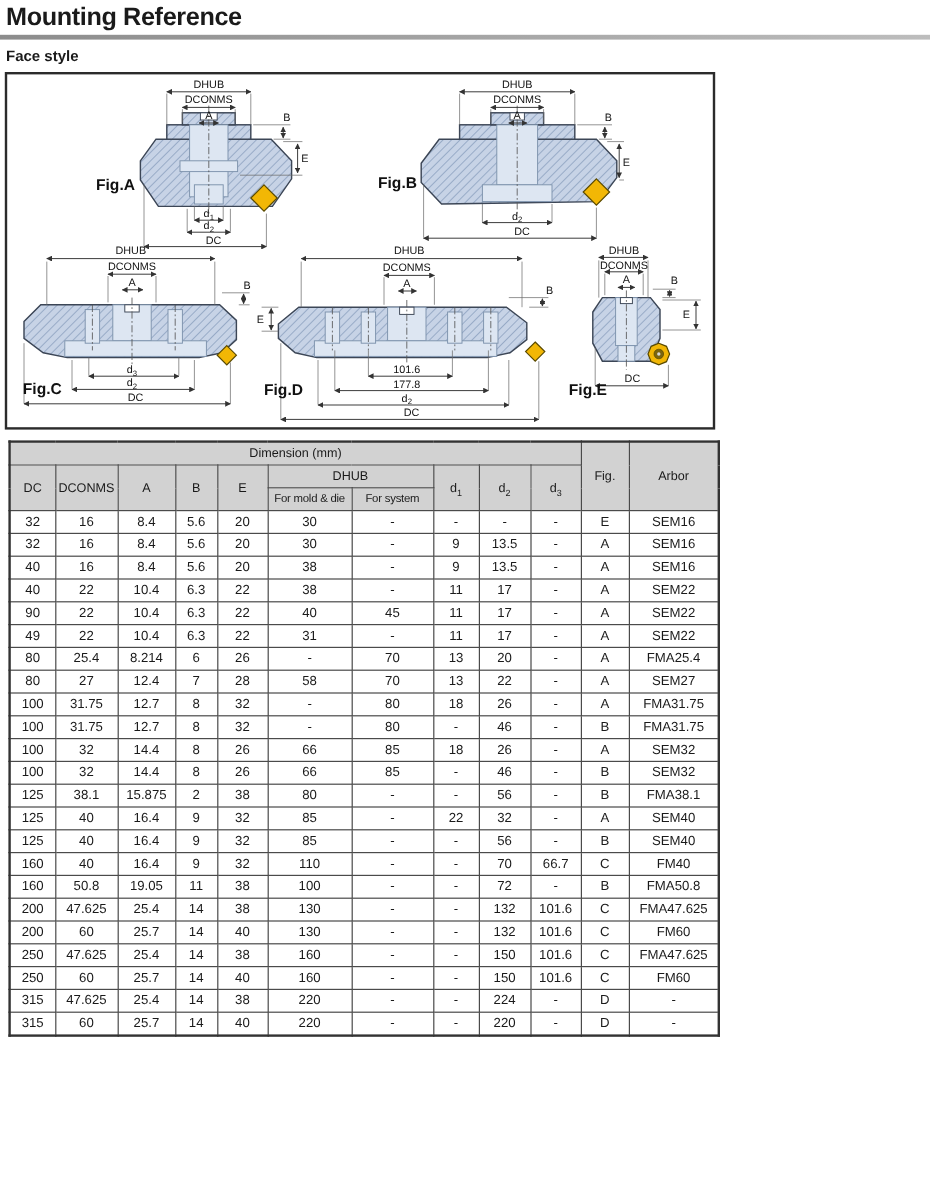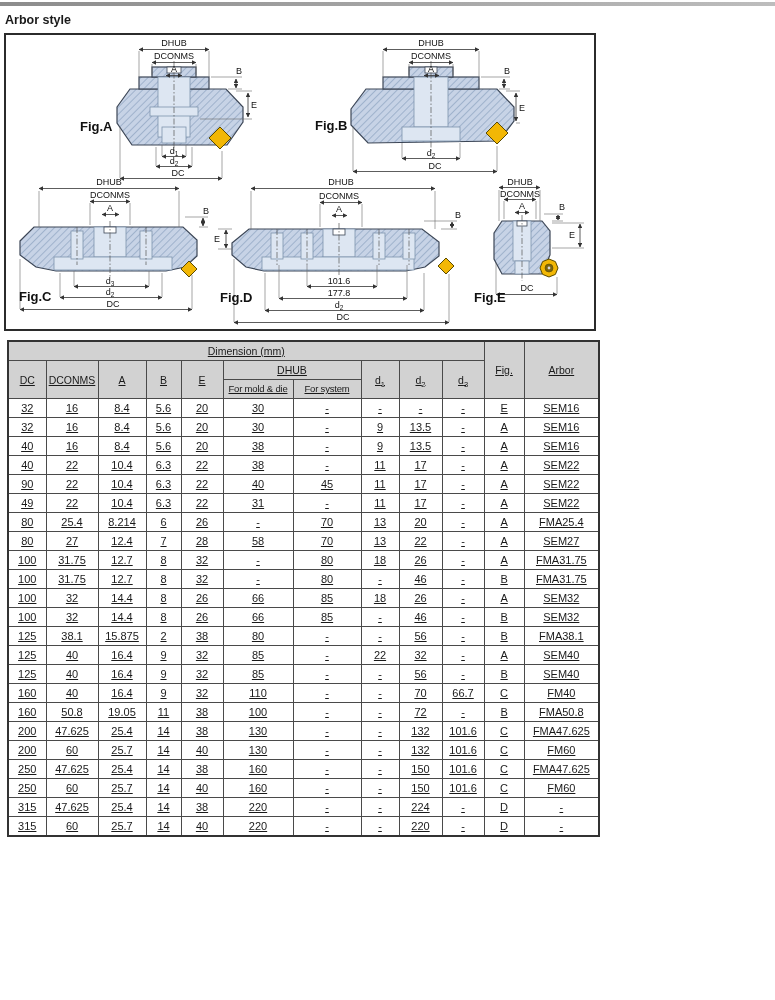"Mounting Reference" h1 { html: none -> <h1>Mounting Reference</h1> }
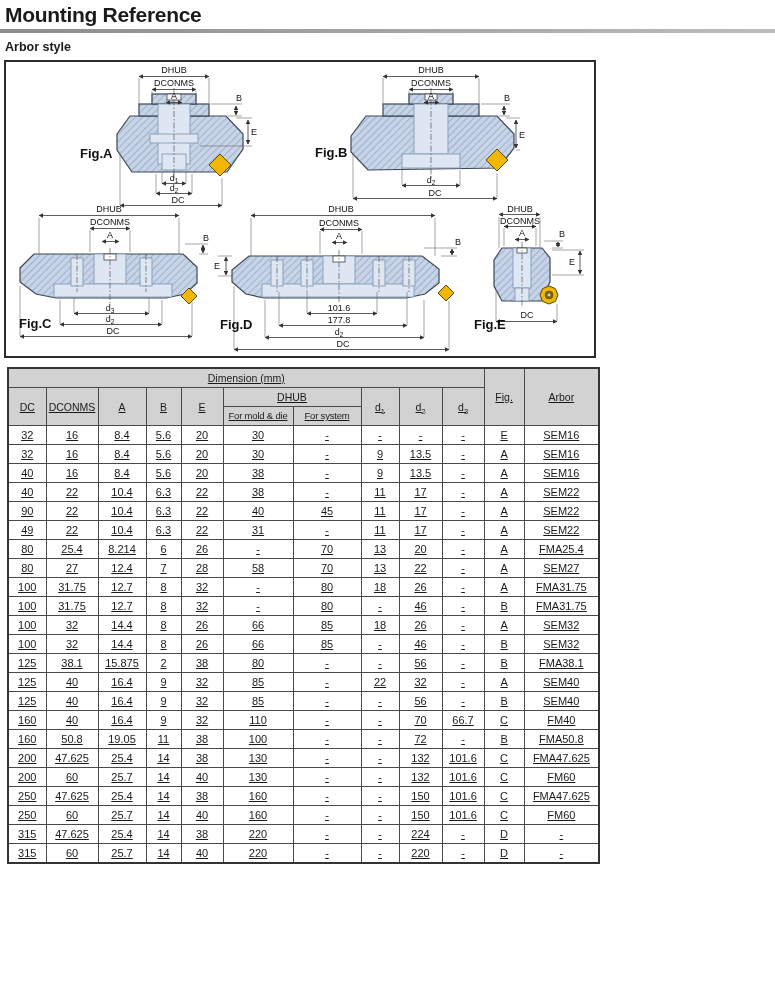"Arbor style" h2 { text: Arbor -> Face }
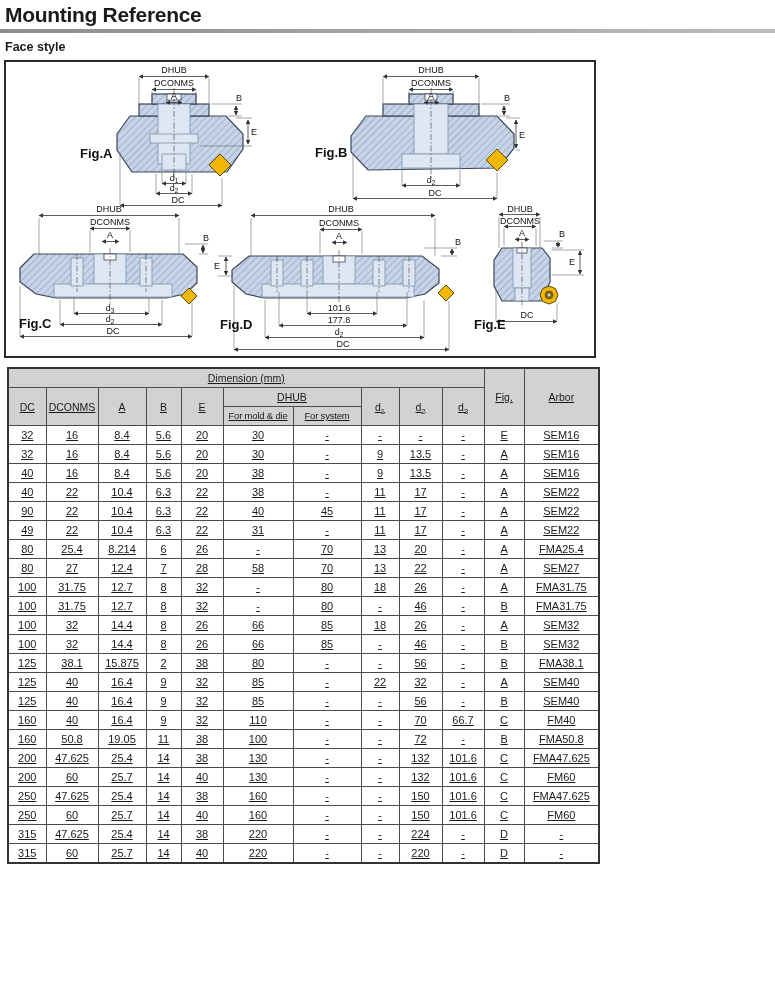"Dimension (mm)" table { text-decoration: underline -> none }
